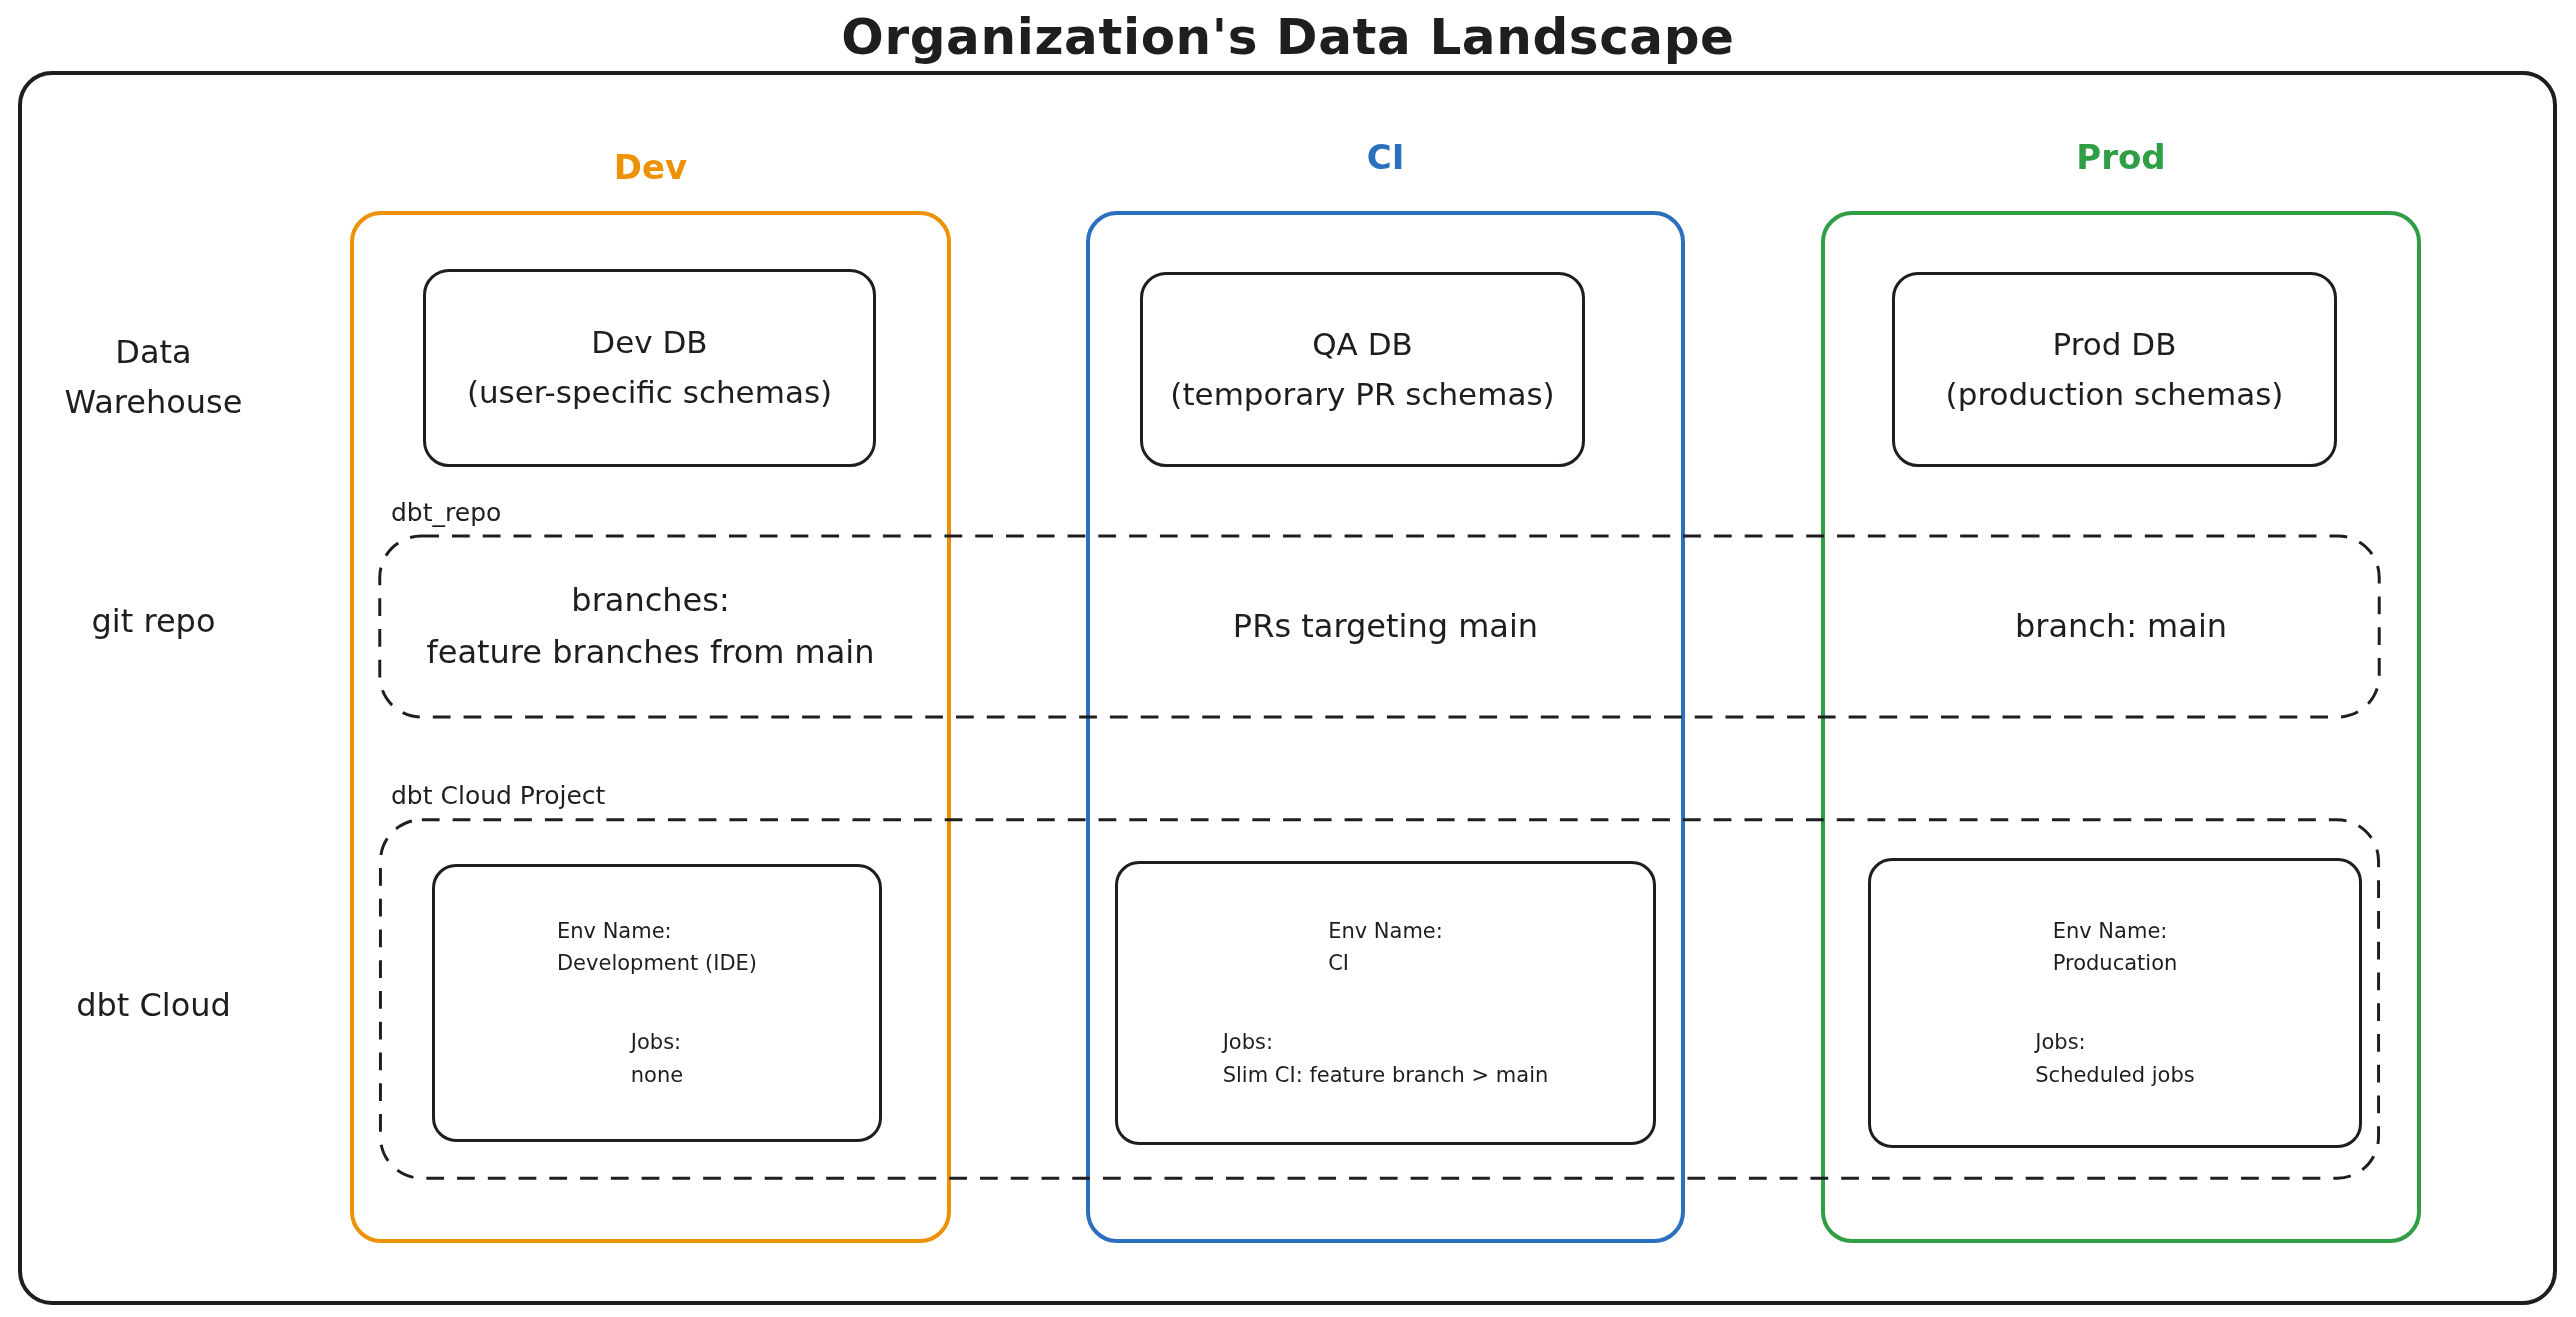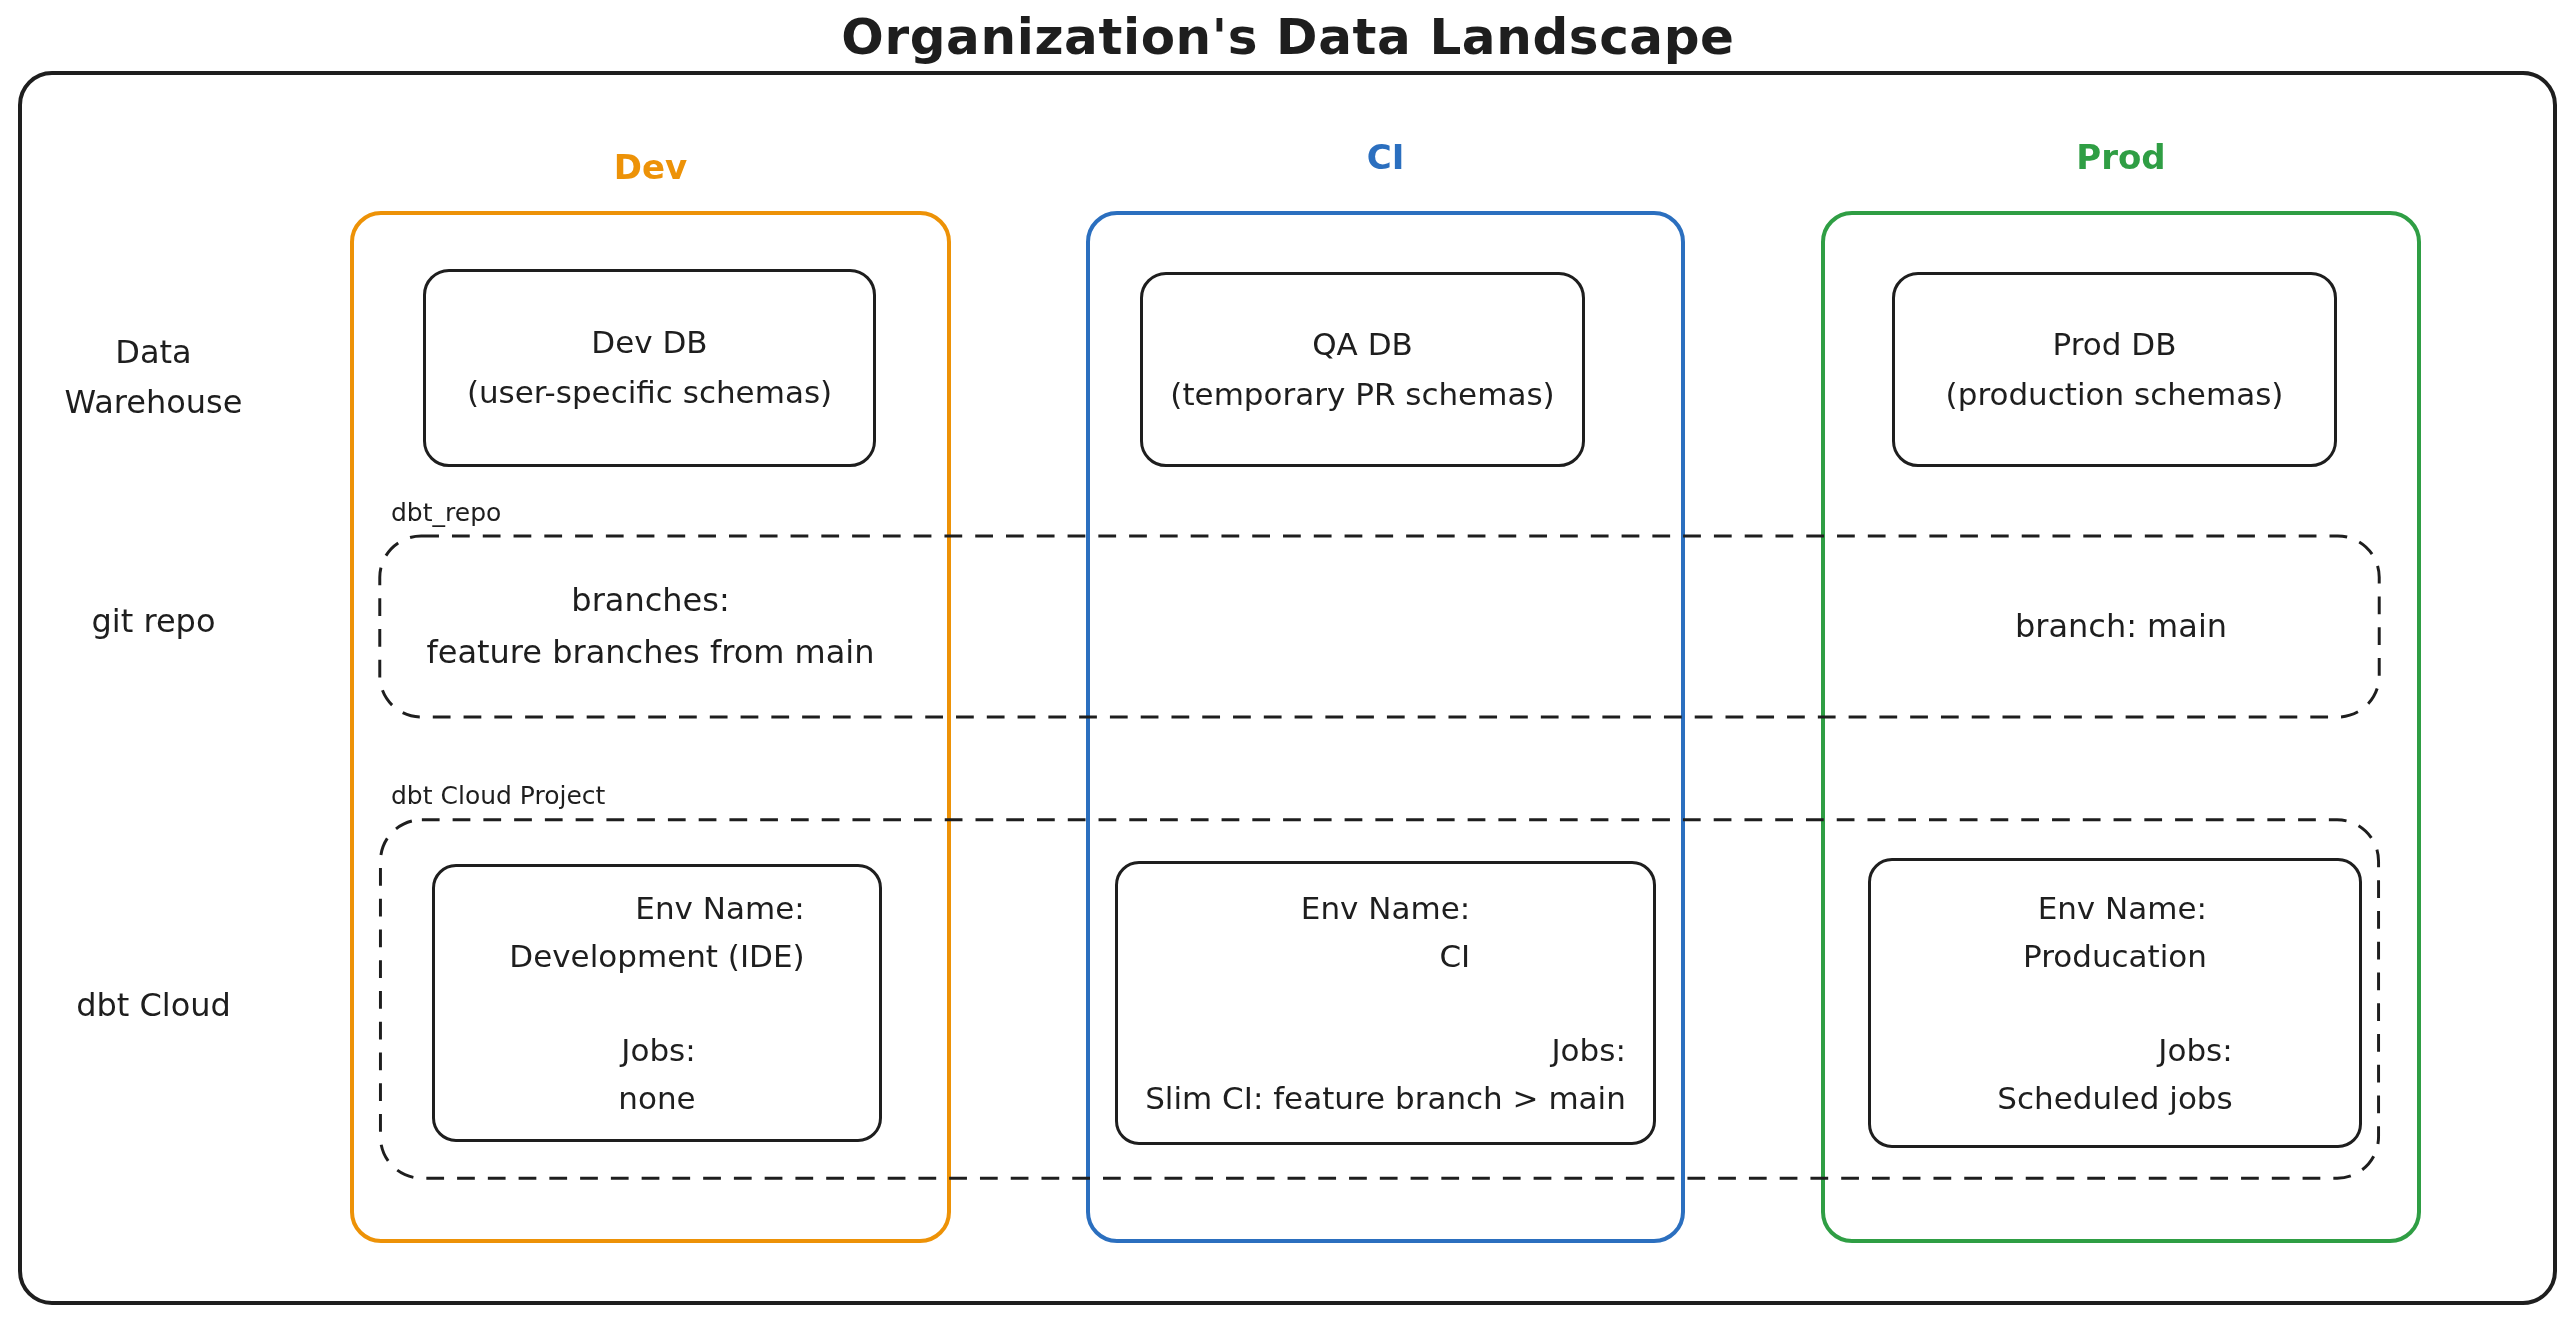"PRs targeting main" div.abs { html: none -> <div> <span>PRs targeting main</span> </div> }
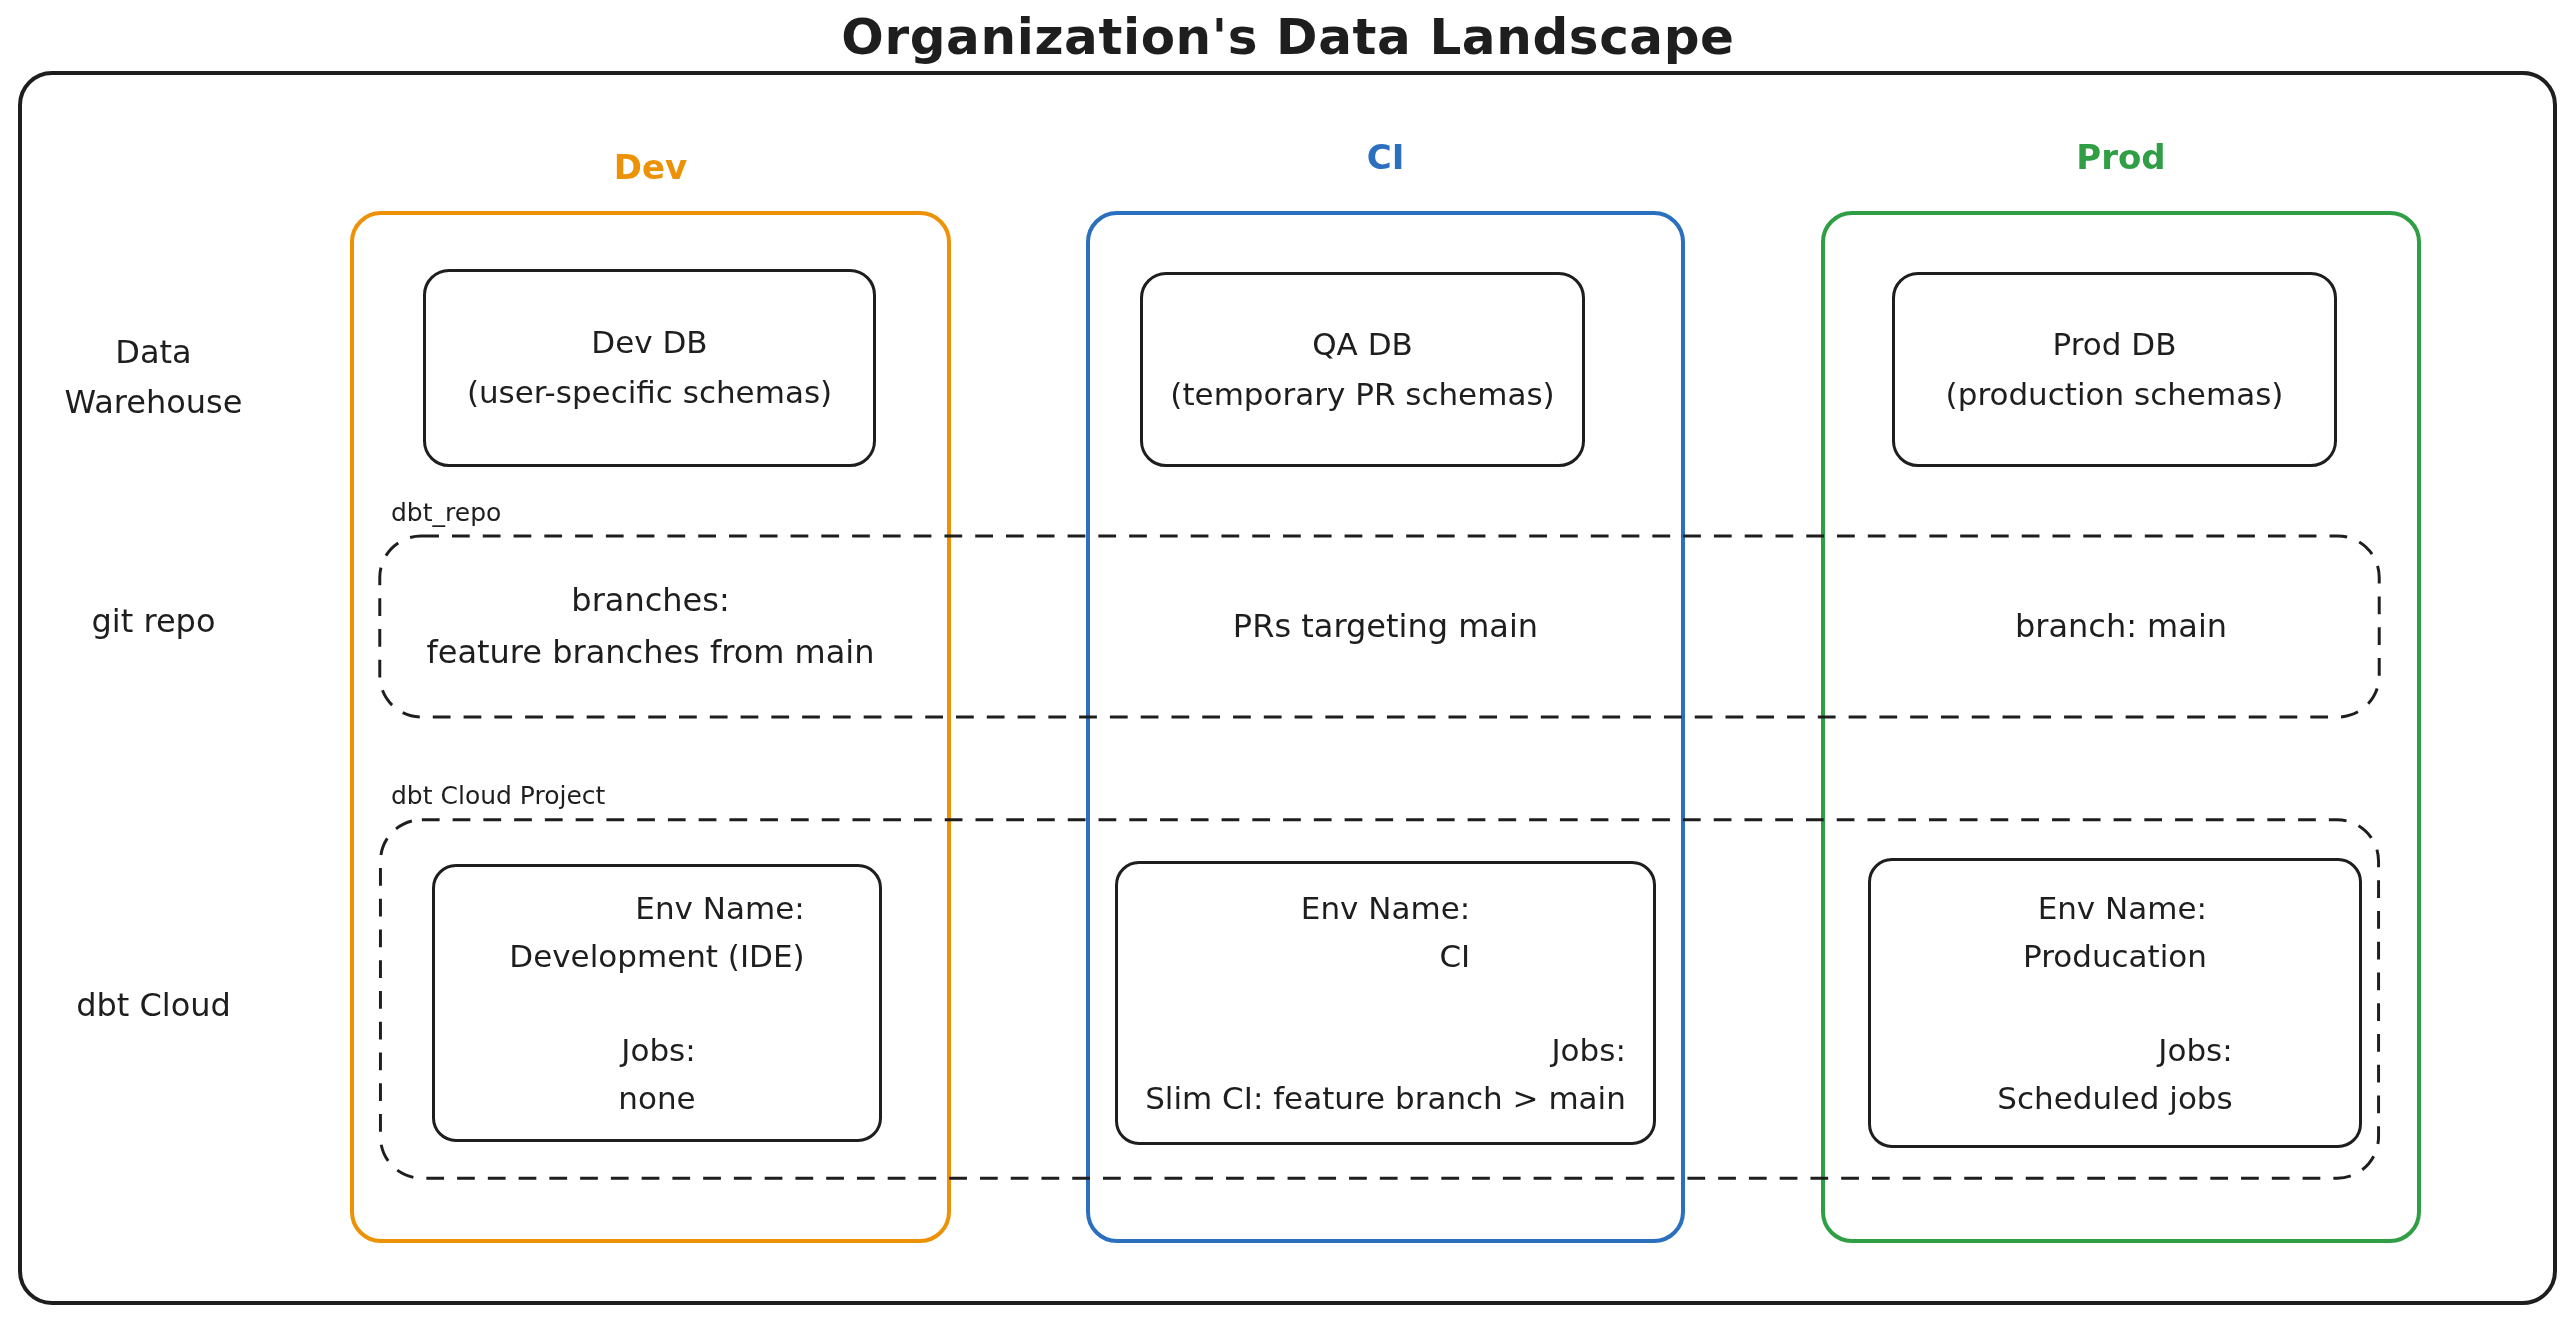"Env Name:" .dbt-box { font-size: 31px -> 21px; text-align: right -> left }
